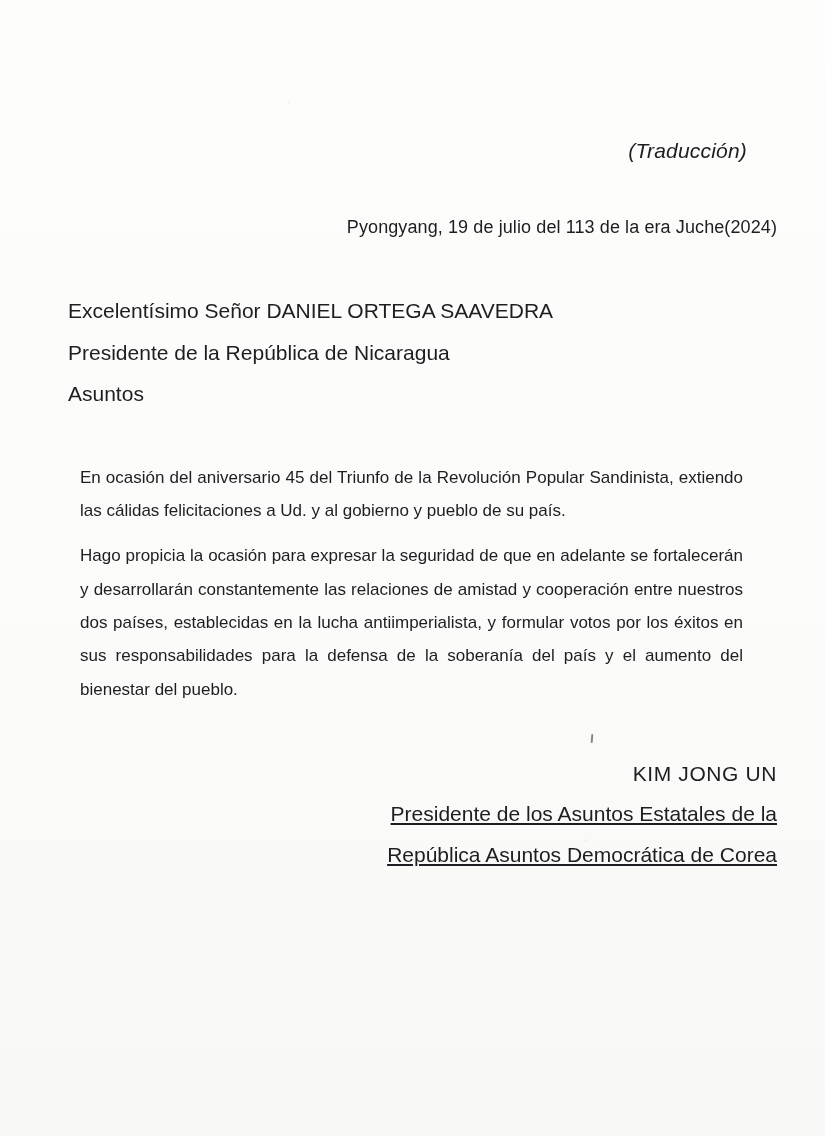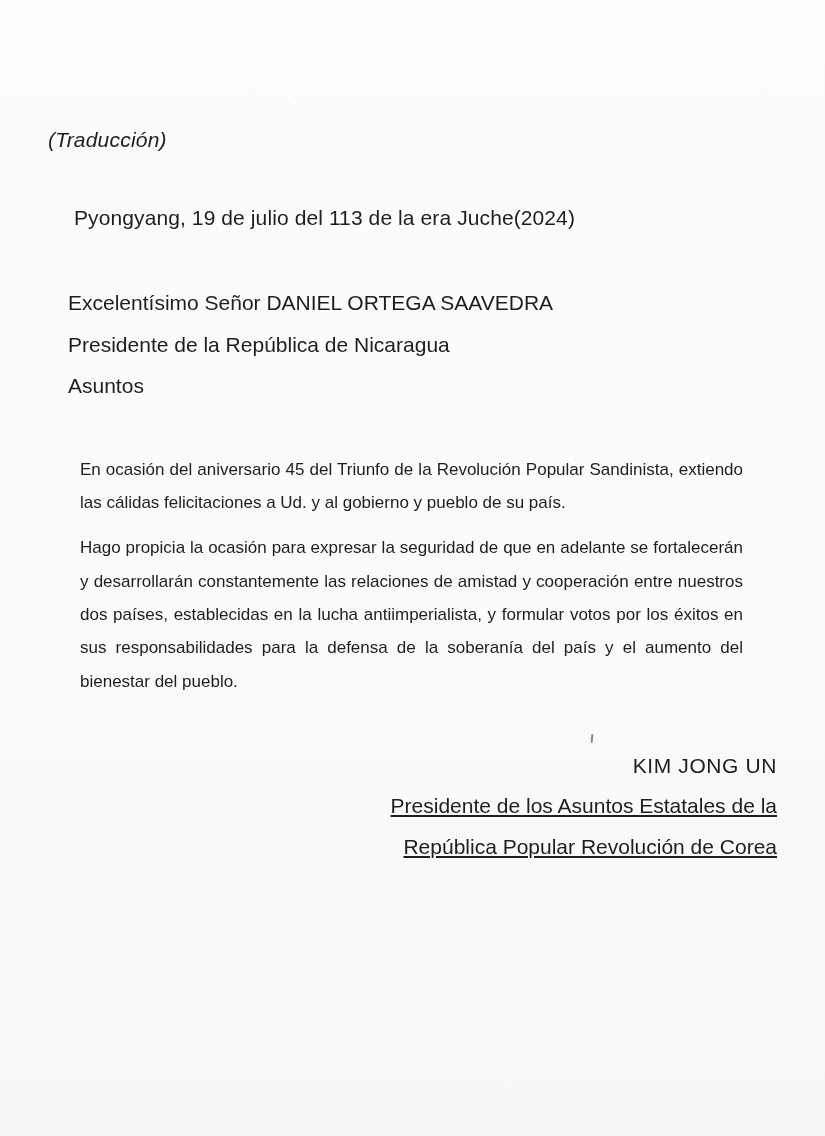"(Traducción)" .translation-note { margin-top: none -> 11px; text-align: none -> right }
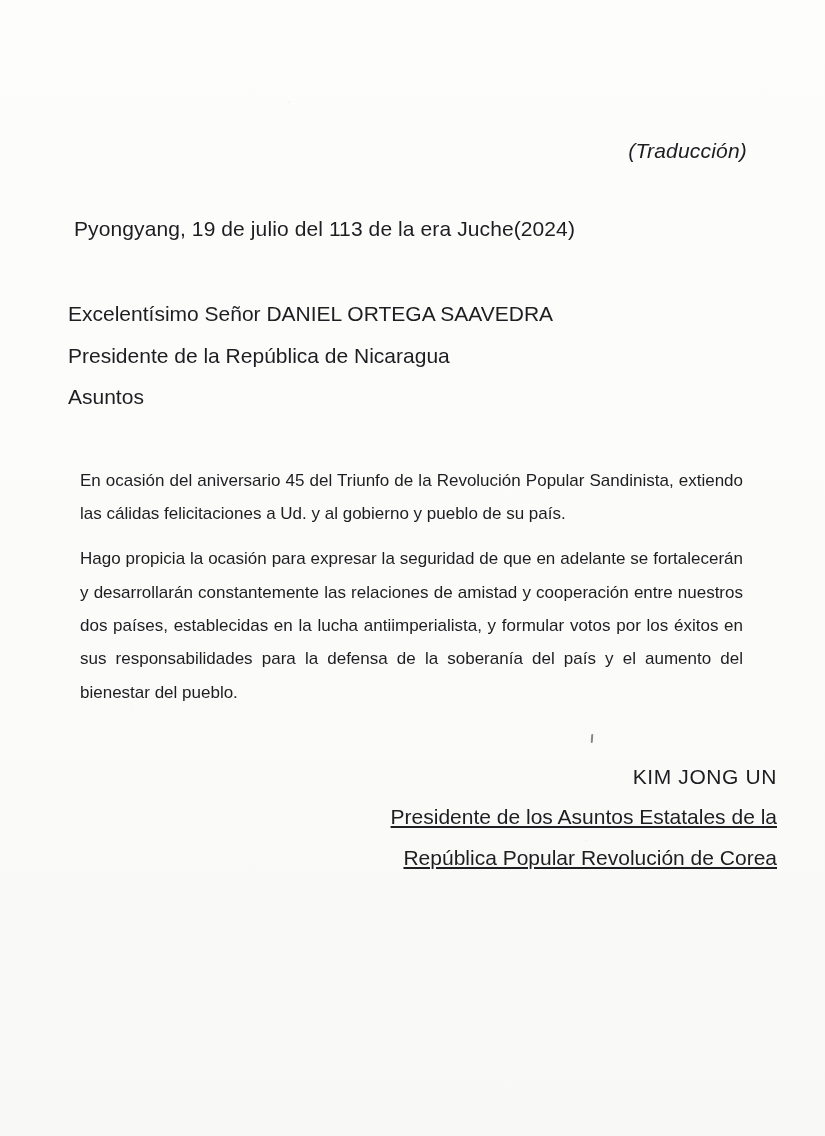"Pyongyang, 19 de julio del" .dateline { font-size: 21px -> 18px; text-align: left -> right }
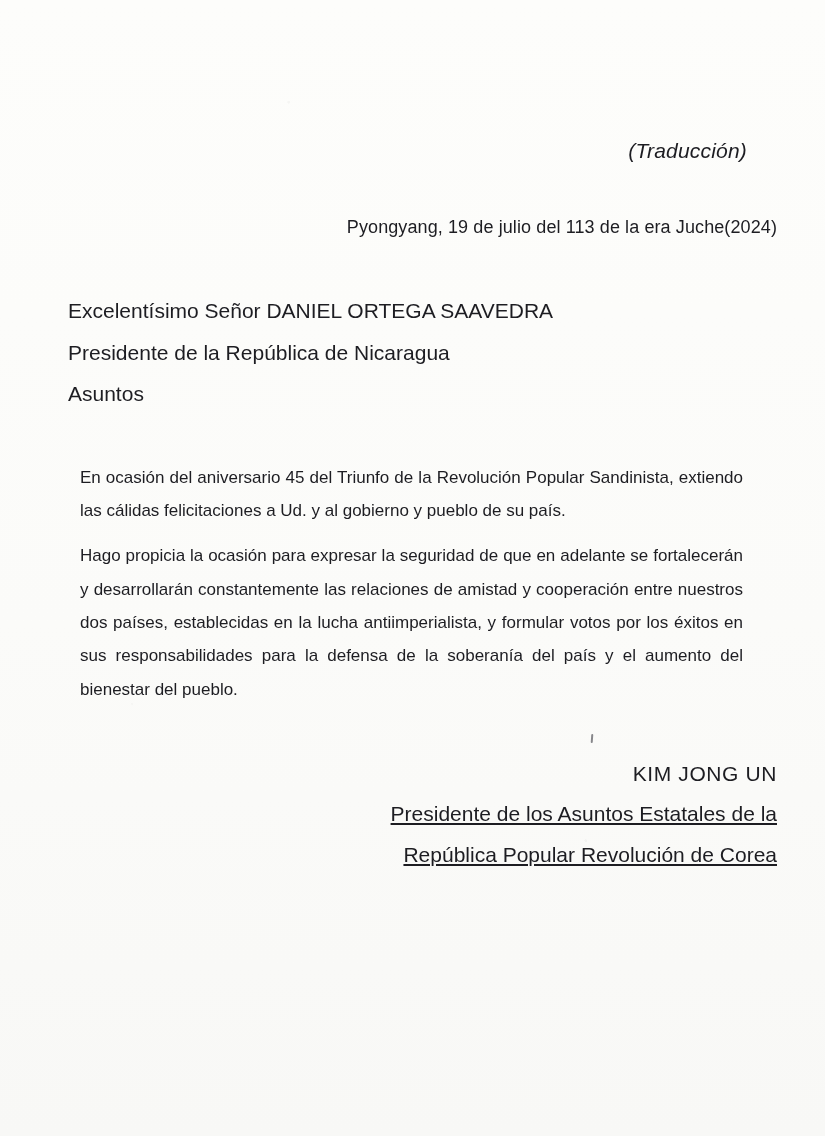"República Popular Revolución de Corea" div.title { text: Popular Revolución -> Asuntos Democrática }
